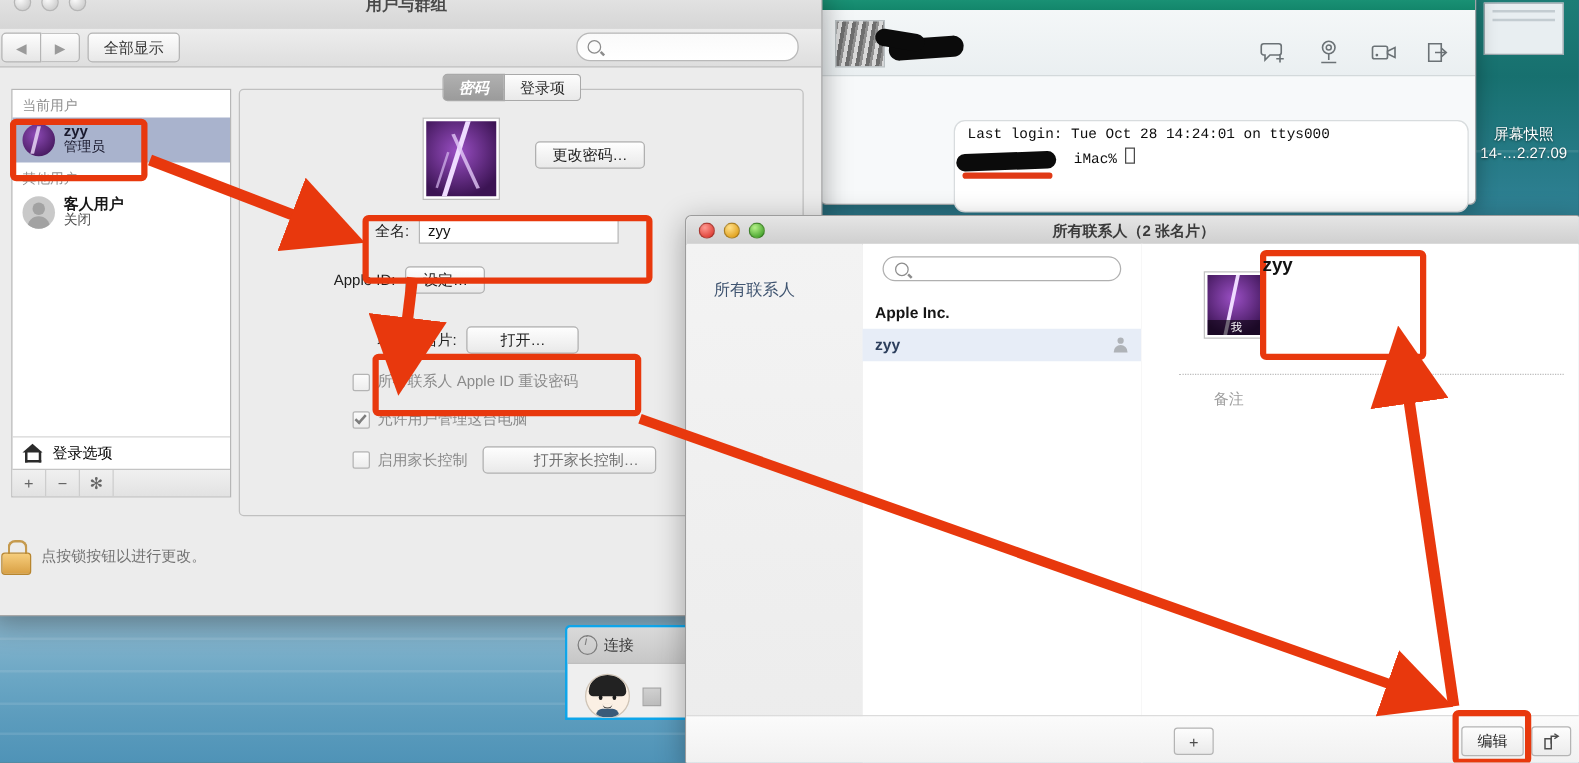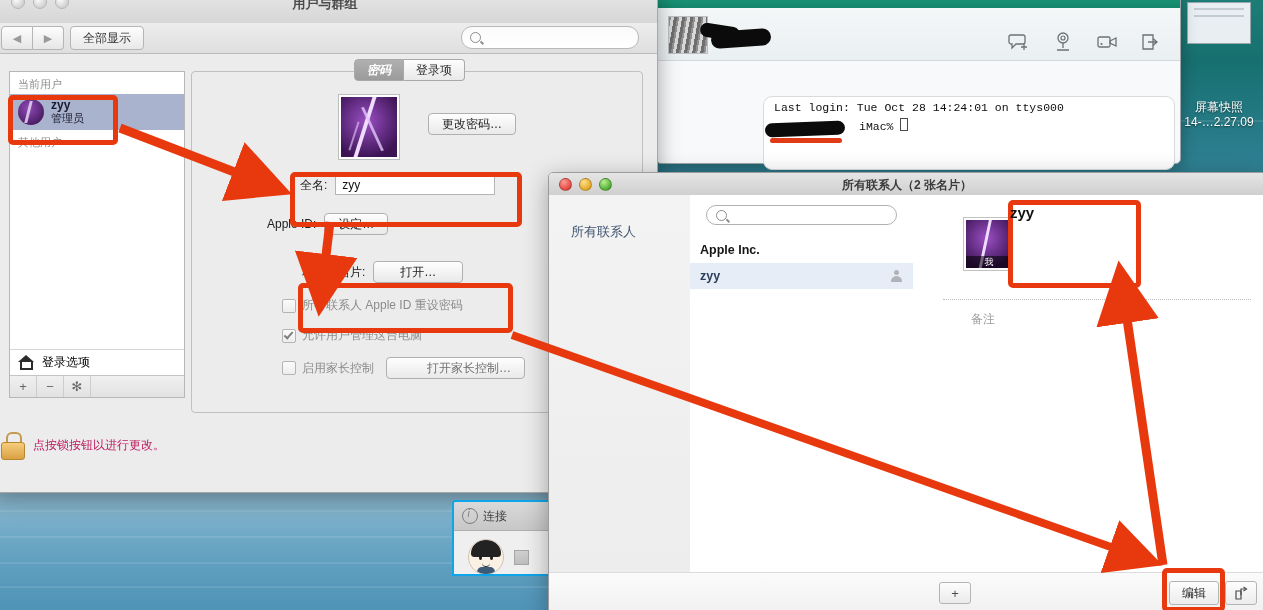"客人用户" div.usr { html: none -> <div> <div></div> <div> <div>客人用户</div> <div>关闭</div> </div> </div> }
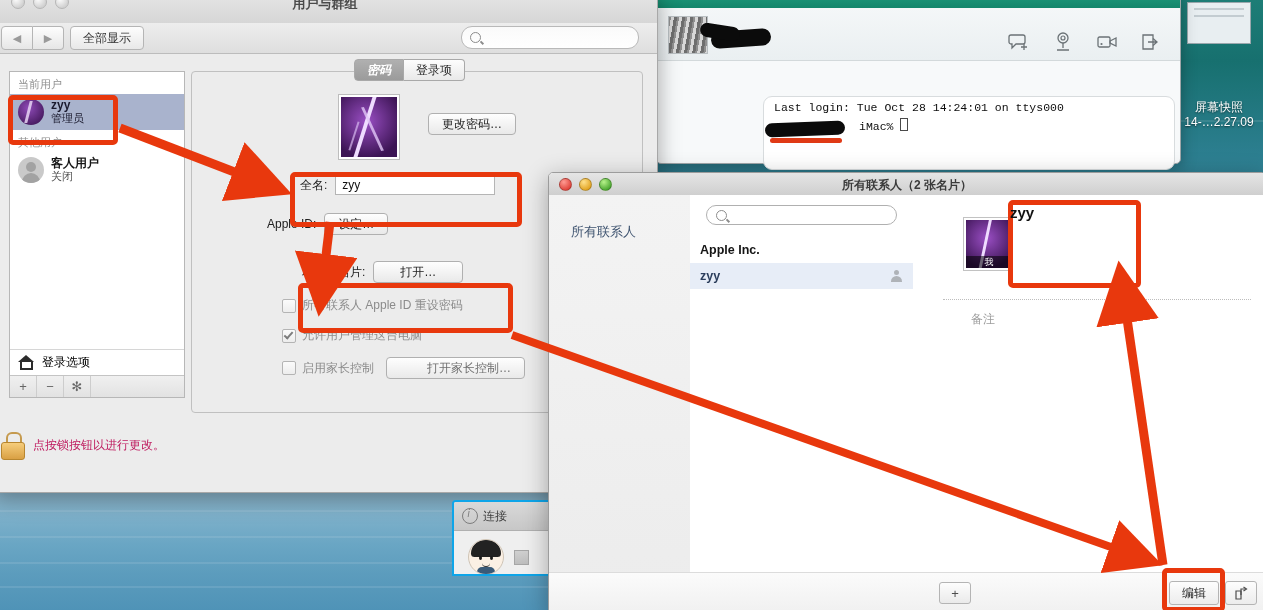"点按锁按钮以进行更改。" #lockrow .txt { color: #be185d -> #737373 }
